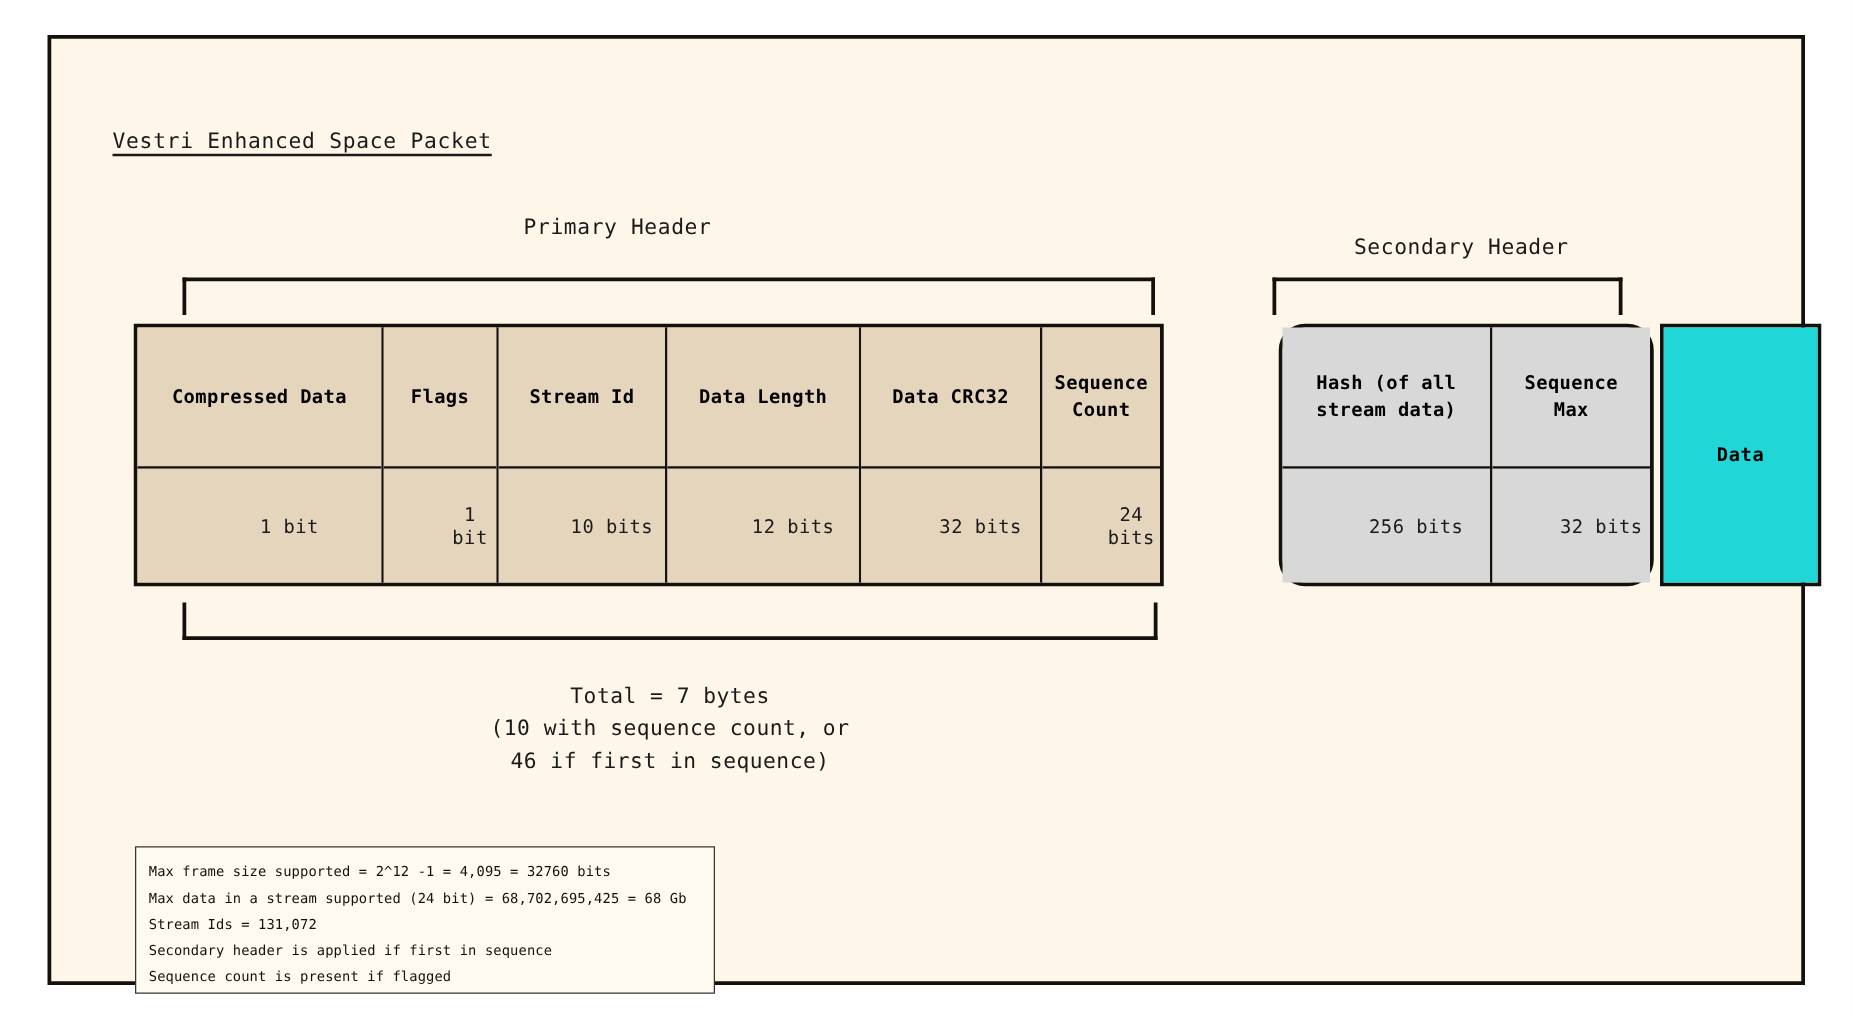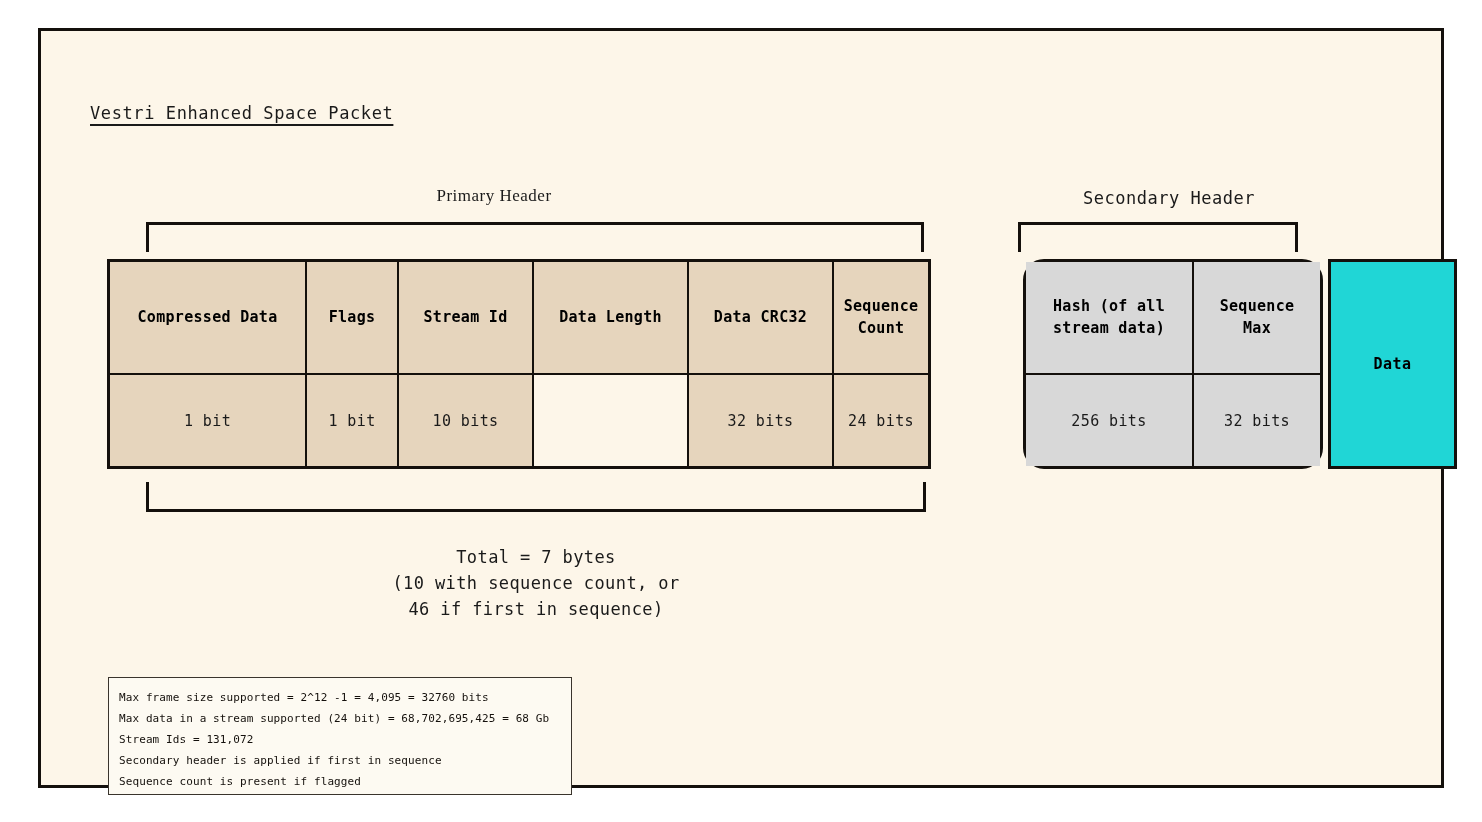"Primary Header" #caption-primary { font-family: Liberation Serif, serif -> none; top: 155px -> 141px }
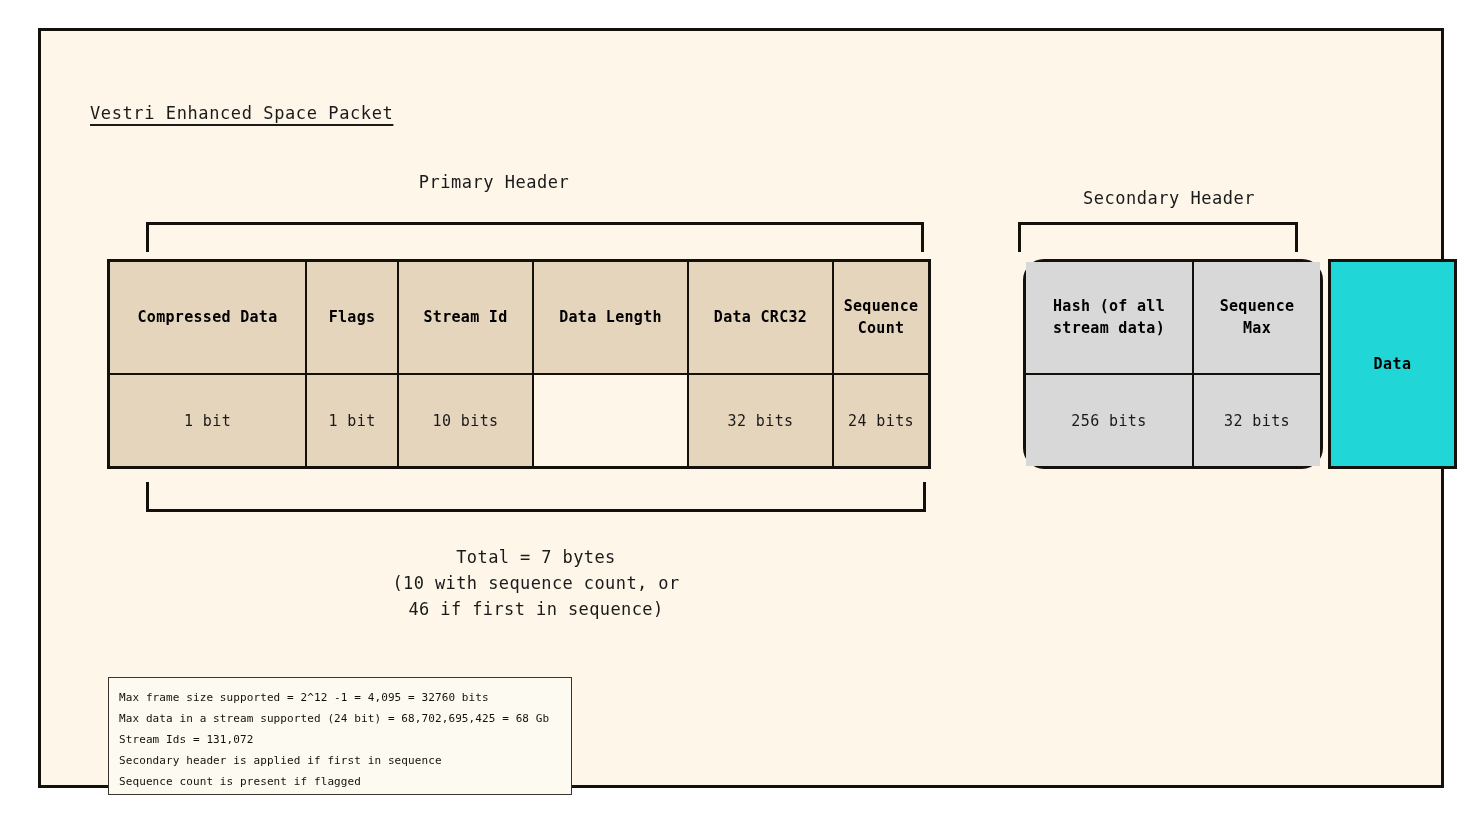"1 bit" .field-size { padding-left: none -> 48px }
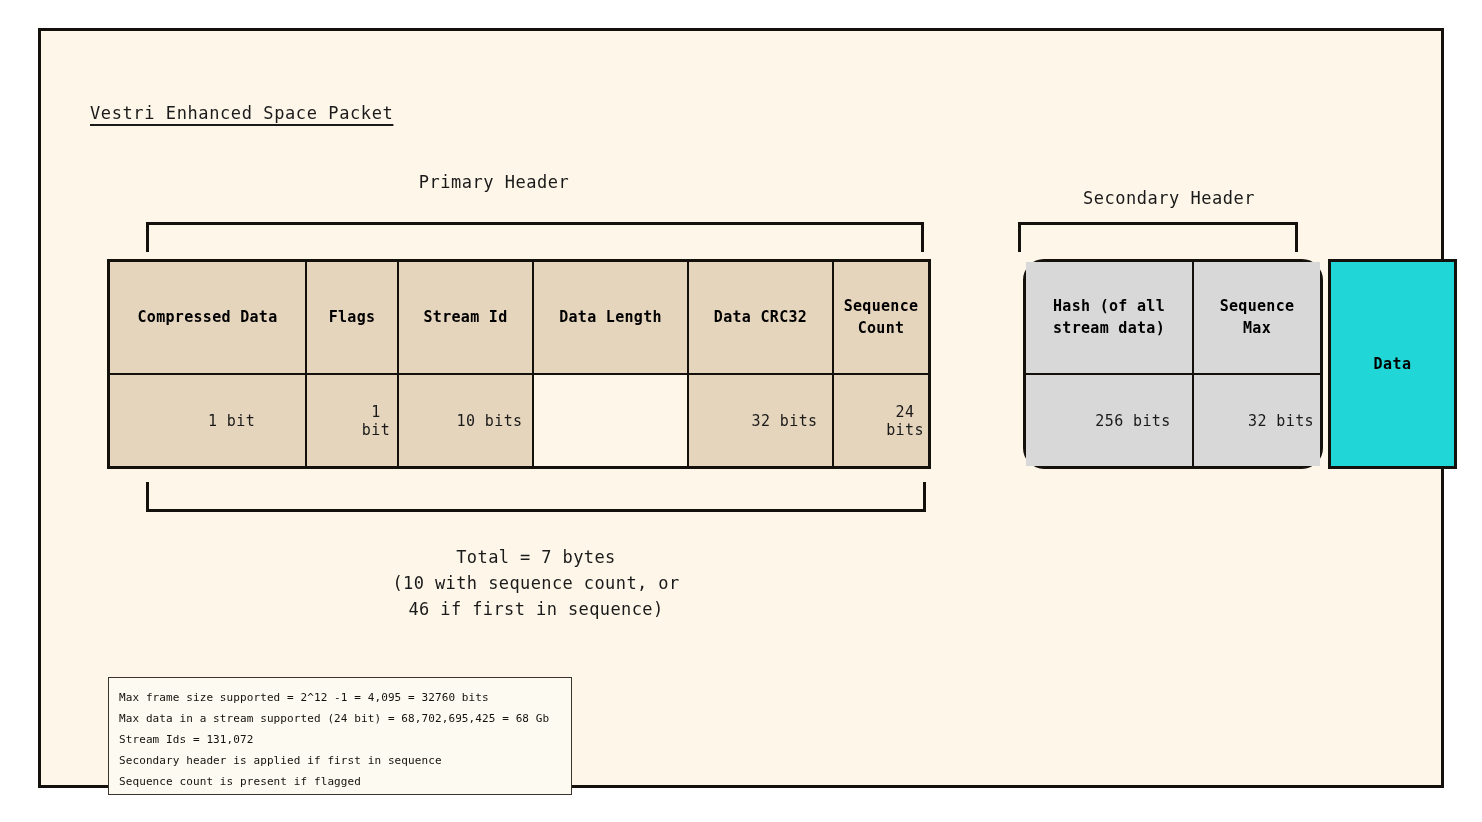"12 bits" div.field-size { html: none -> <div>12 bits</div> }
